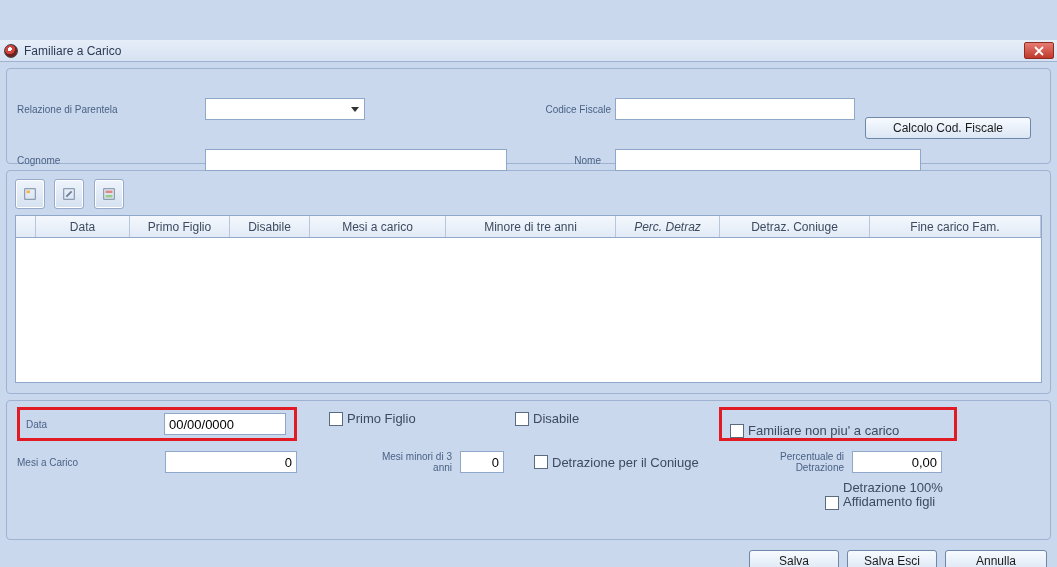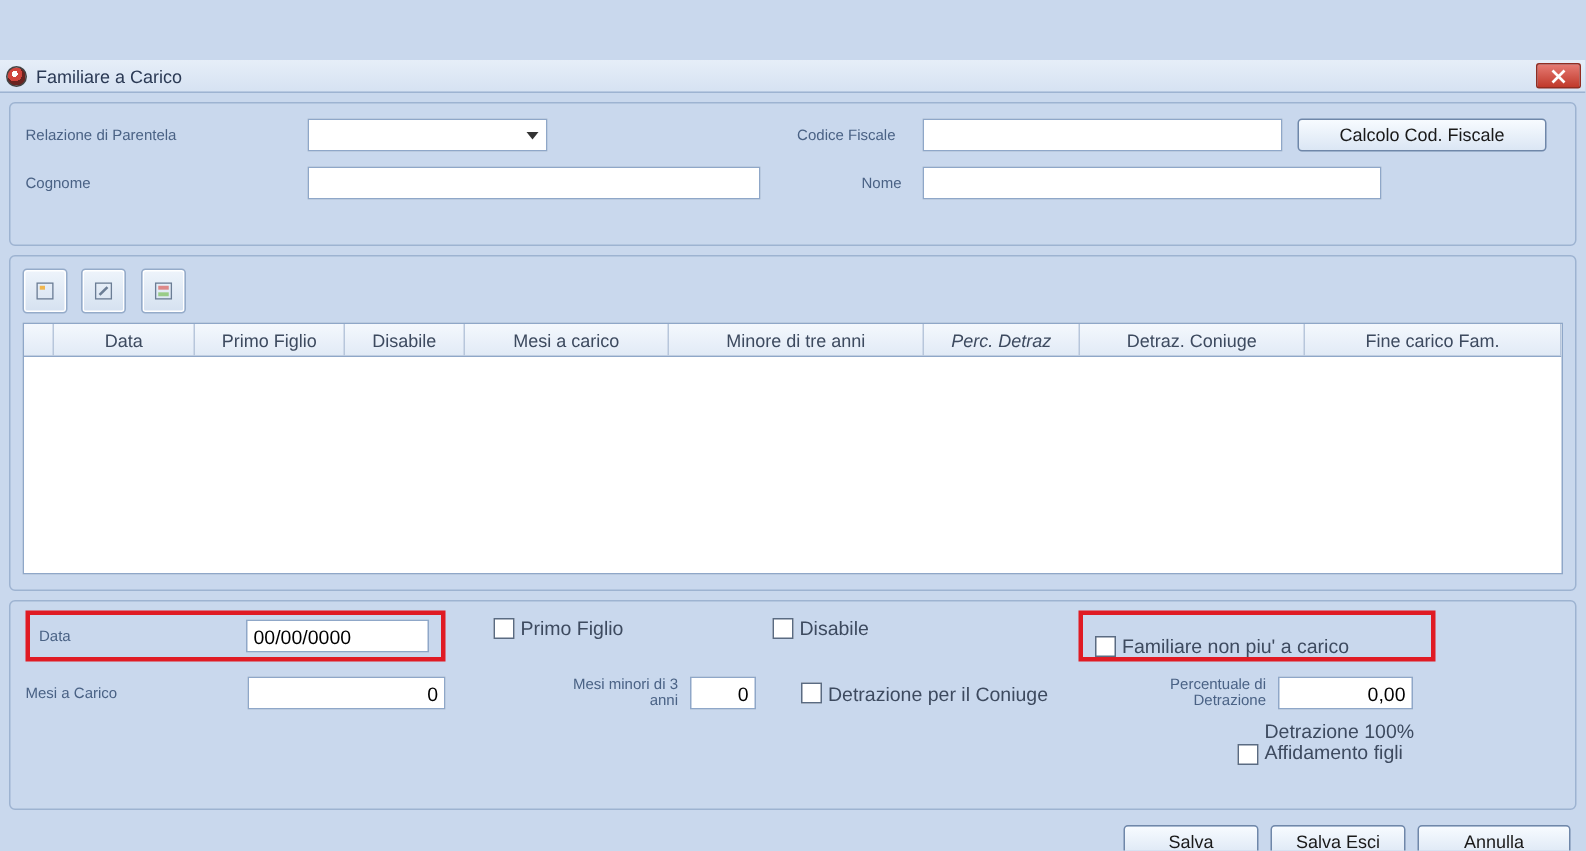"Codice Fiscale" span.lbl { padding-right: 18px -> 4px }
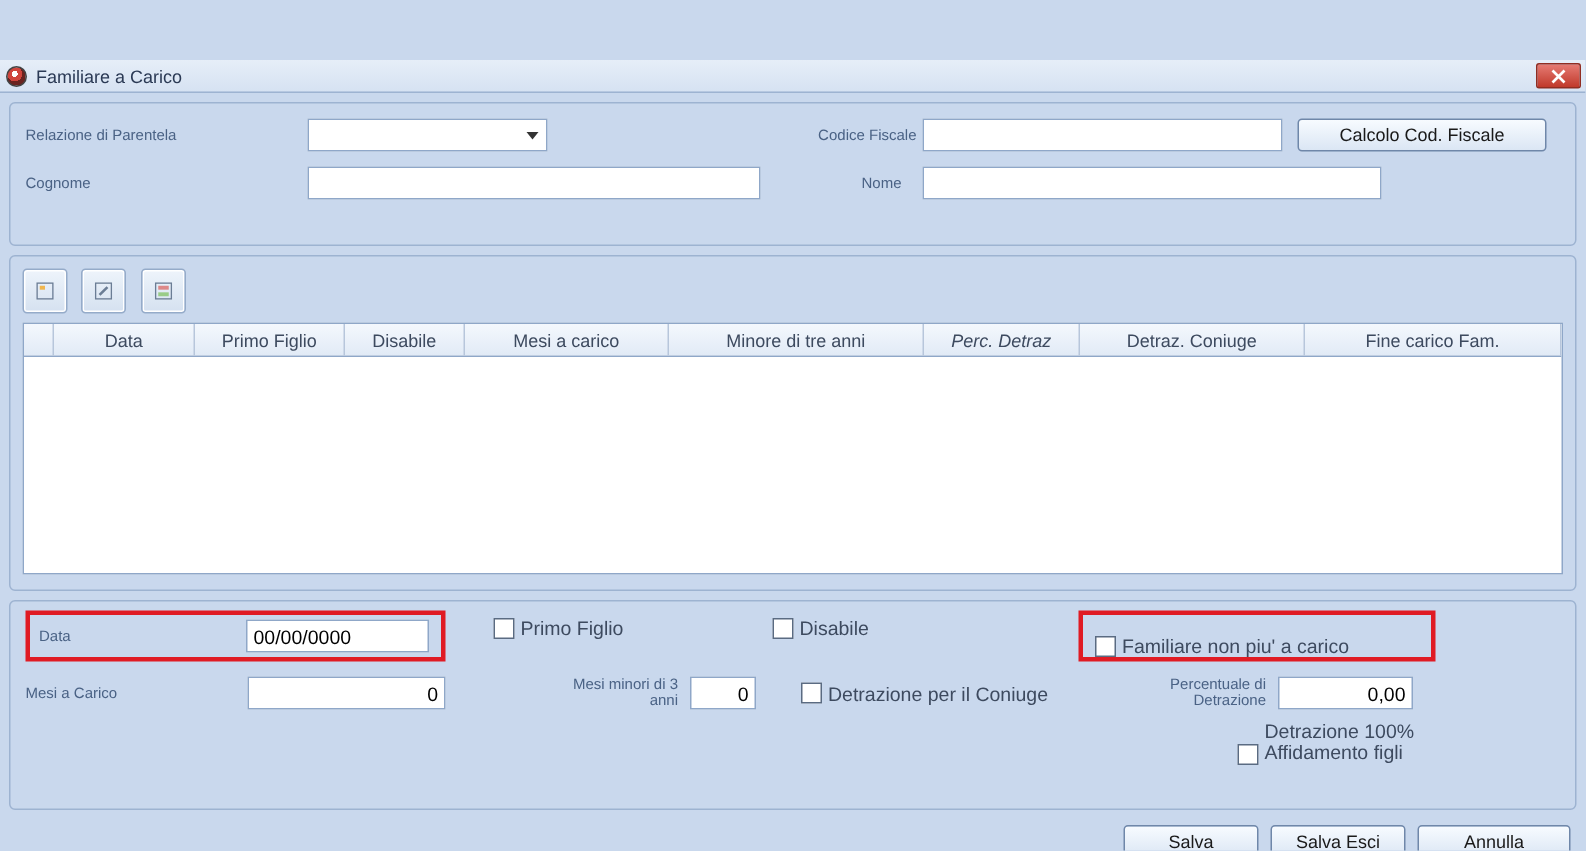"Calcolo Cod. Fiscale" button.btn { margin-top: none -> 38px }
